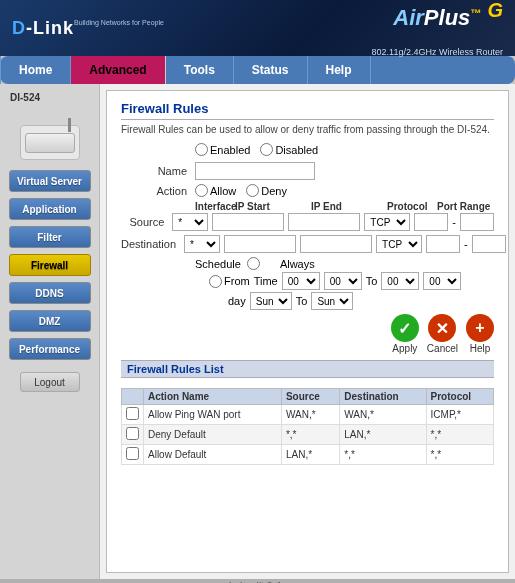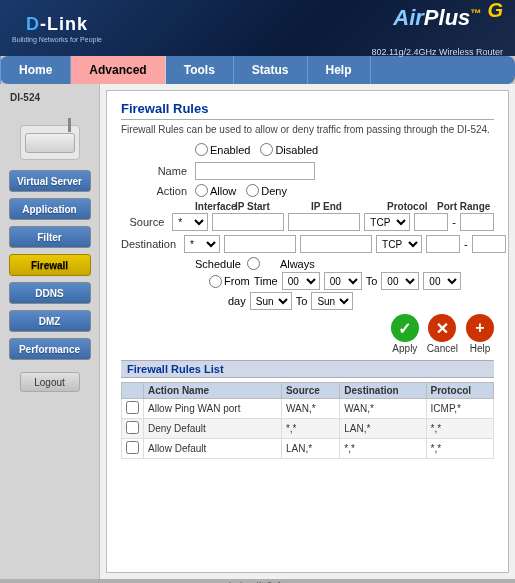"D-Link" .dlink-logo { align-items: center -> none; flex-direction: column -> row }
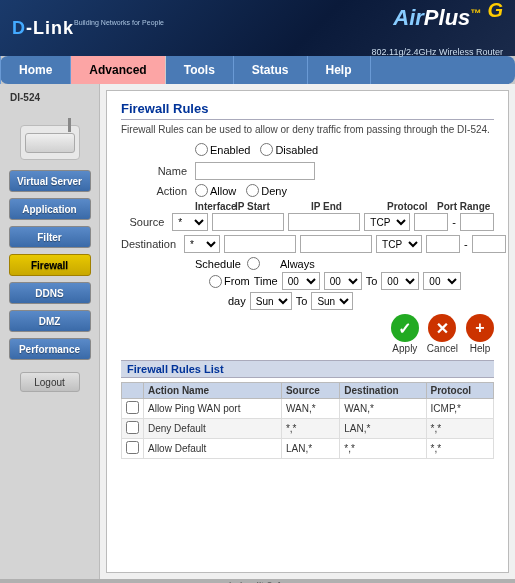"Advanced" .nav-item.active { background: #fca5a5 -> #be185d }
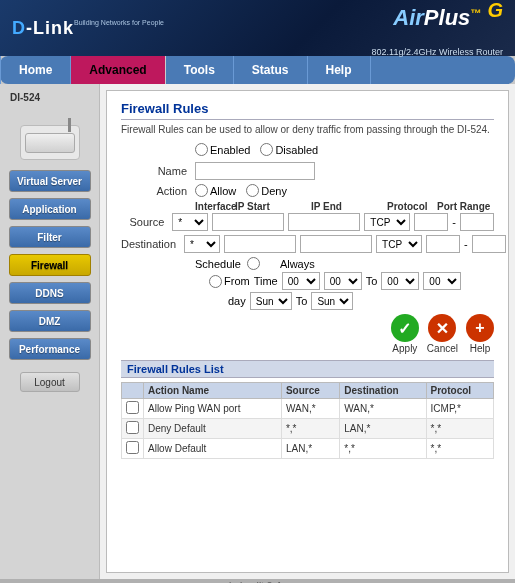"Firewall Rules List" .rules-list-title { margin-bottom: 4px -> 10px }
